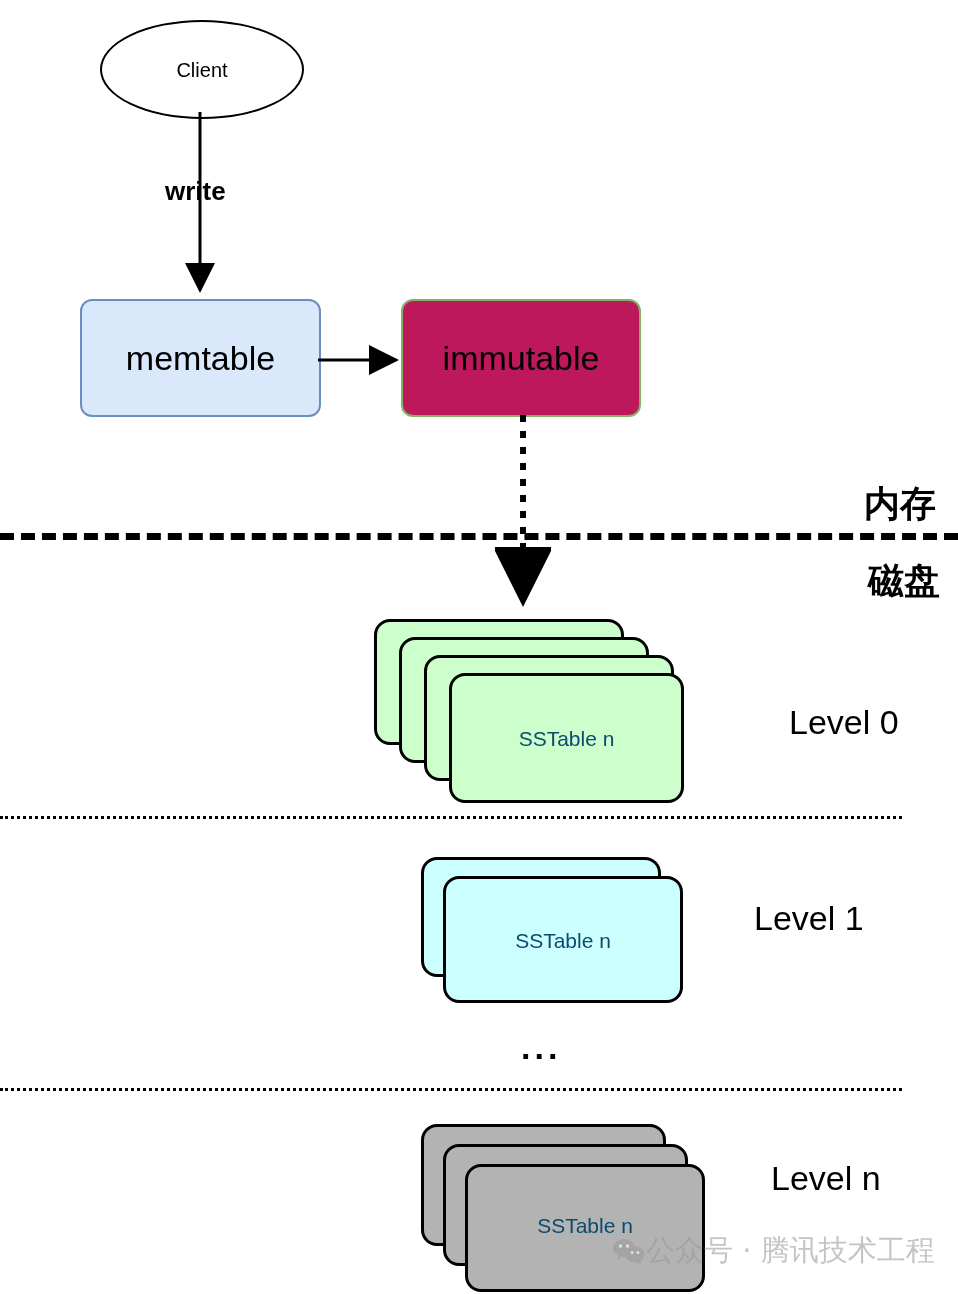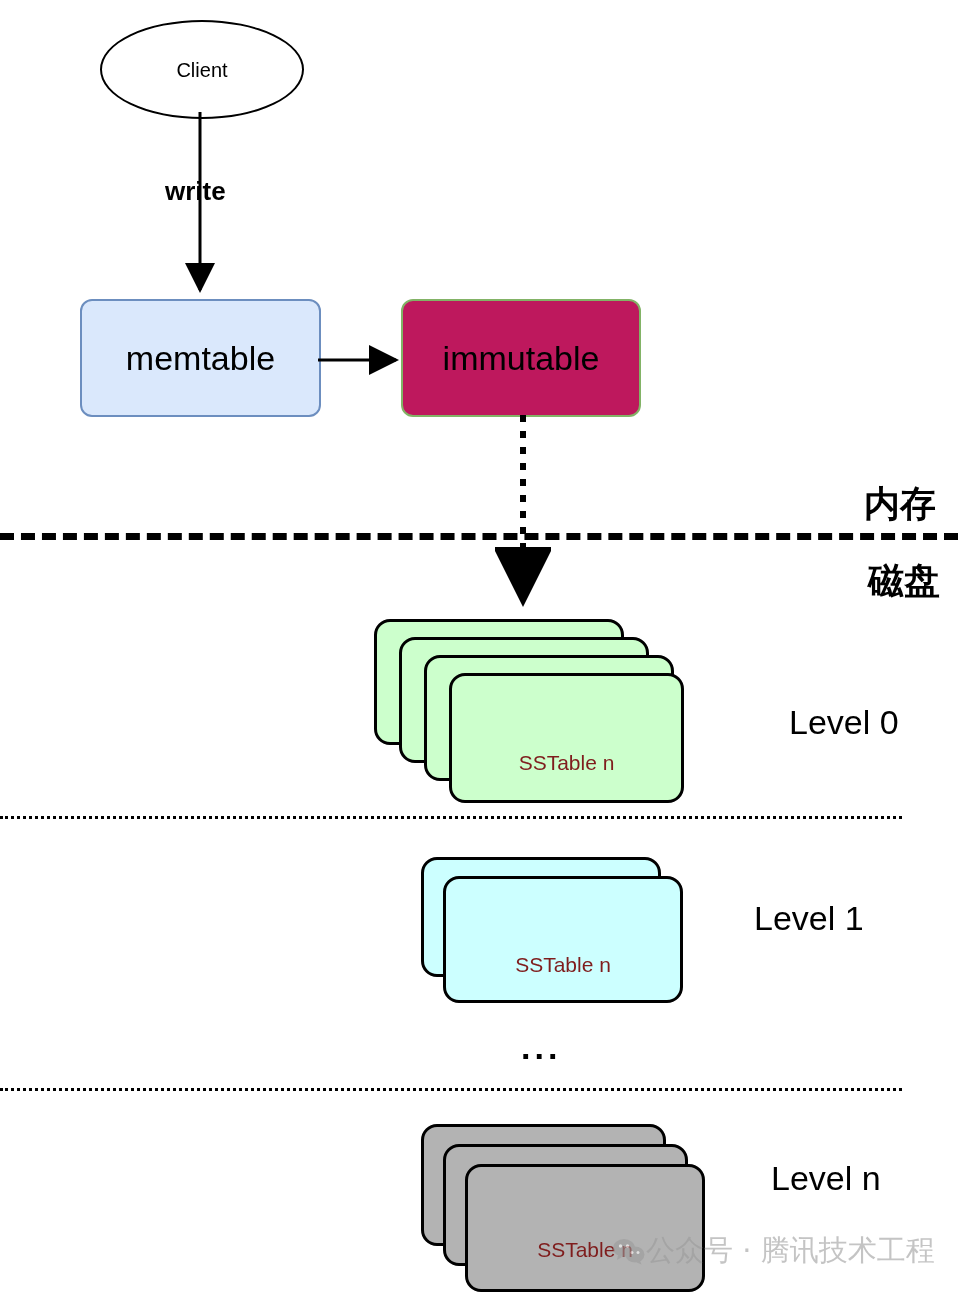"SSTable n" .sst-card .sst-label { color: #7f1d1d -> #0c4a6e; margin-top: 24px -> none }
